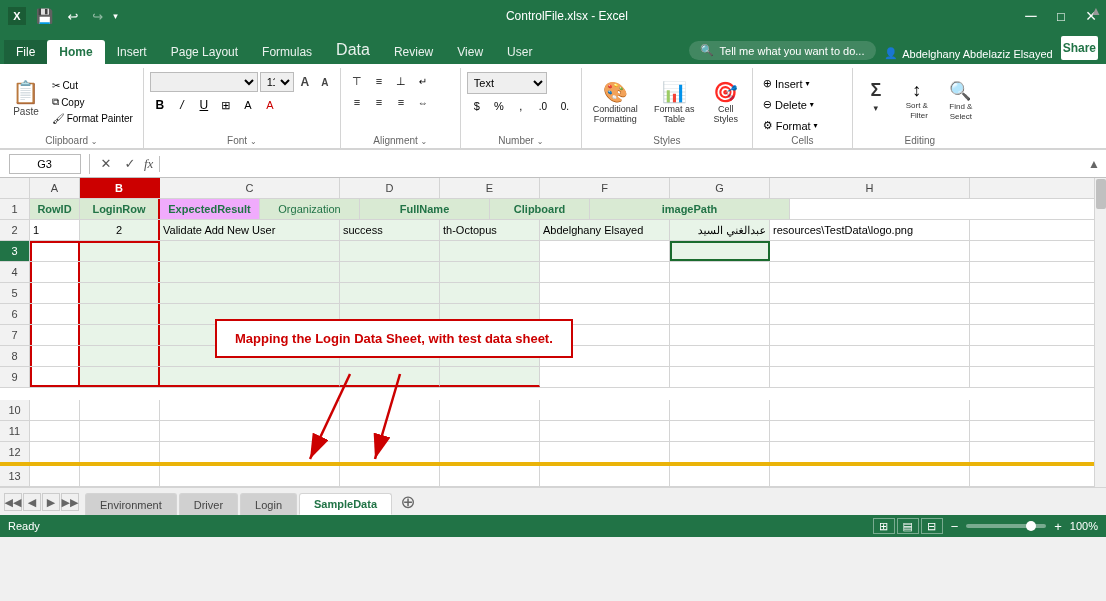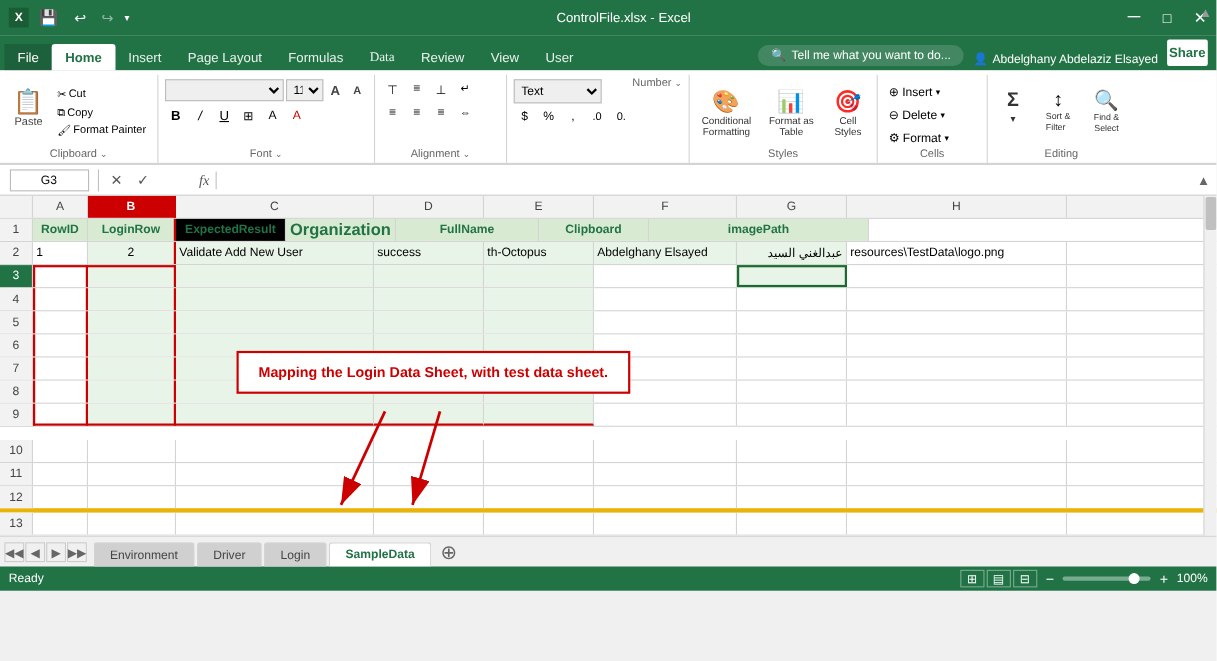"Data" div { font-family: Liberation Serif, serif -> none; font-size: 12px -> 16px }
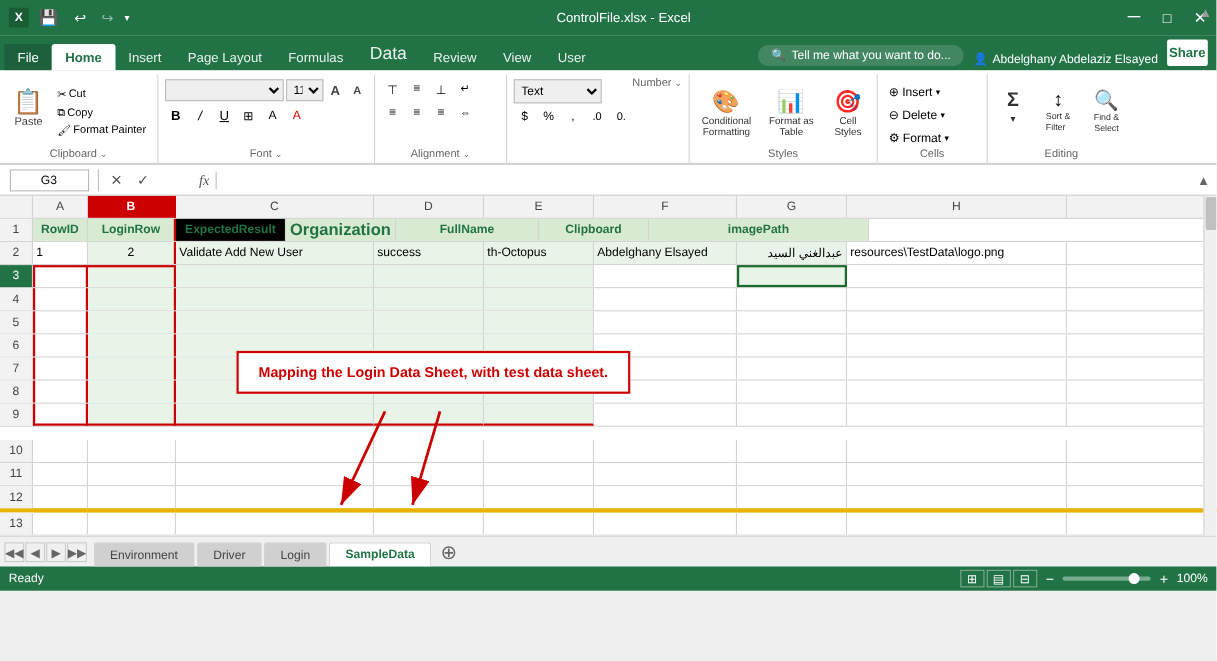"Text" div { flex-direction: row -> column }
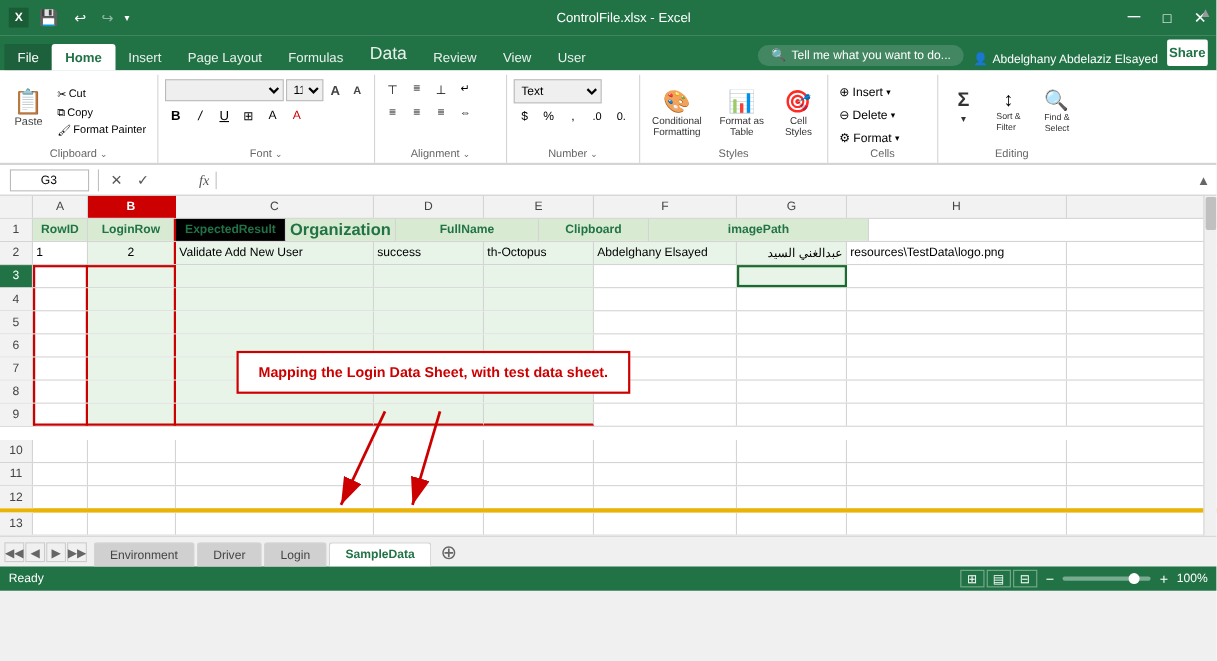"Sort &" div { text-align: left -> right }
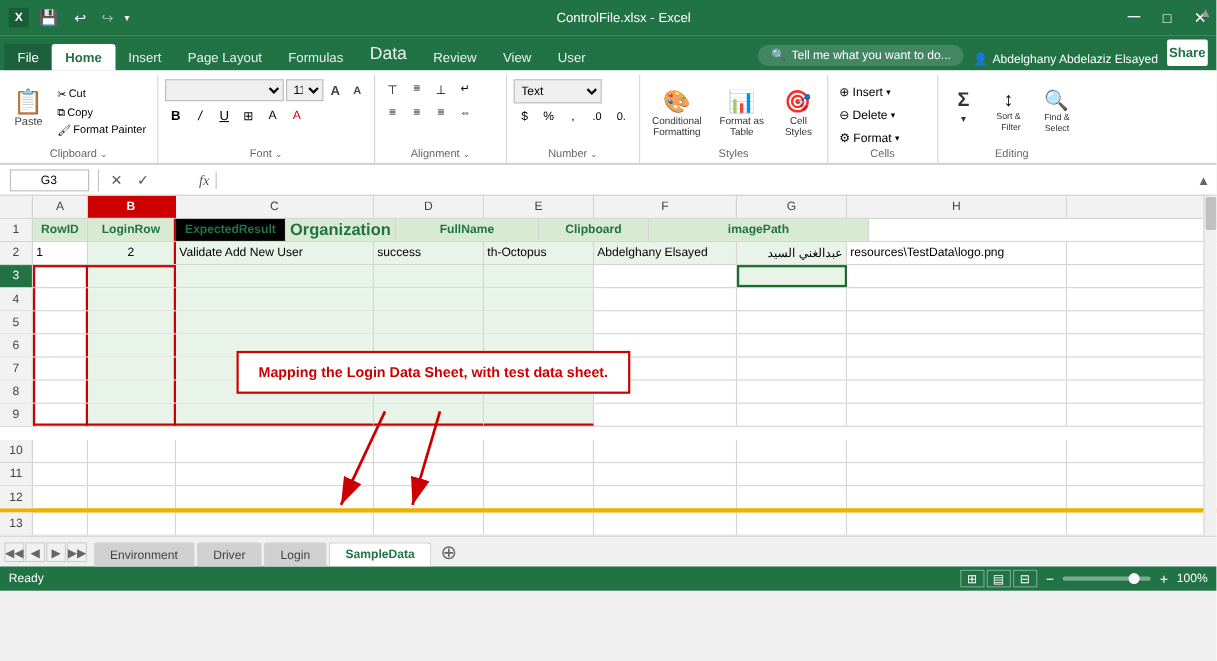"fx" div { margin-left: 37px -> none }
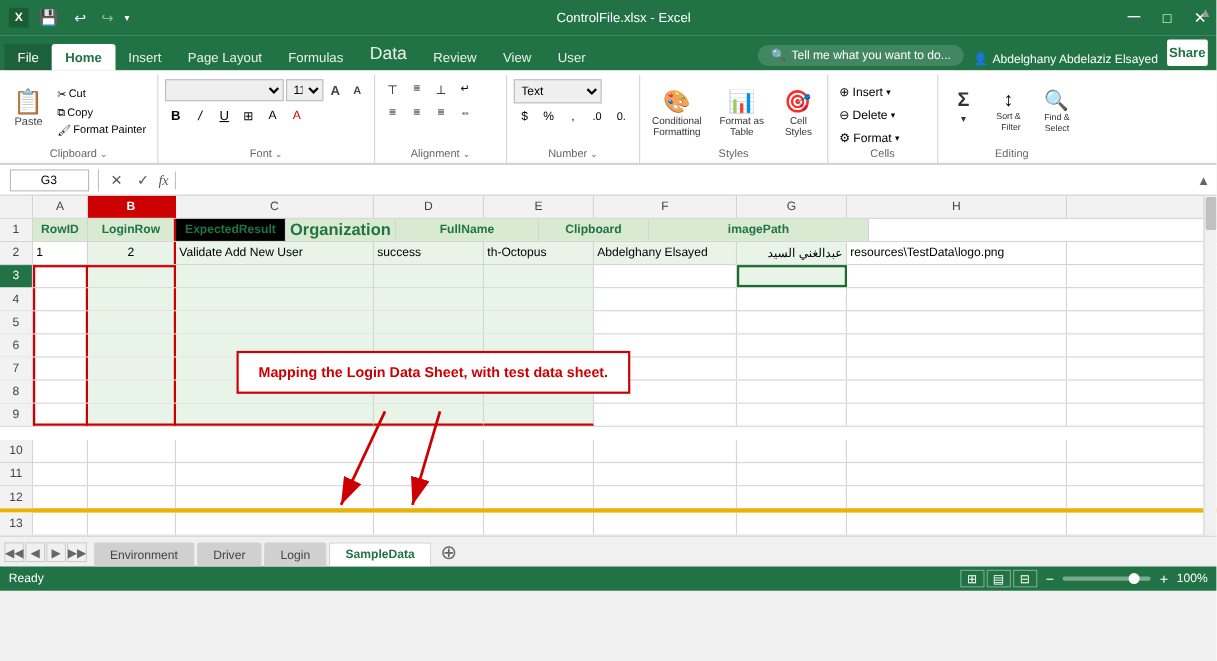"ExpectedResult" div { background: #000000 -> #f0abfc }
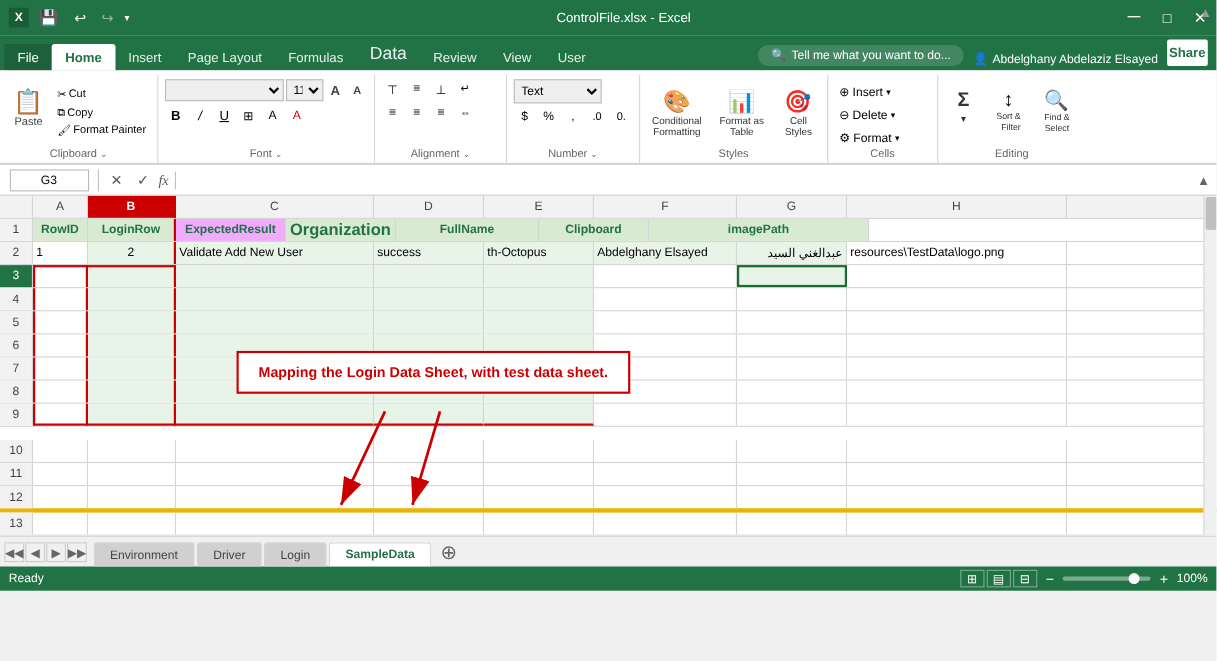"Organization" div { font-size: 15px -> 11px; font-weight: bold -> normal }
